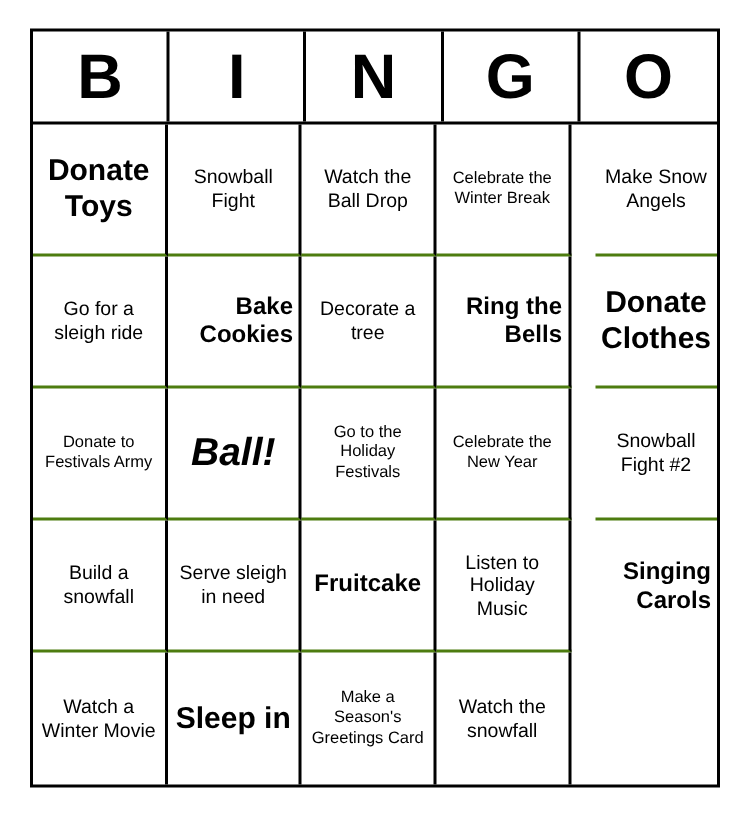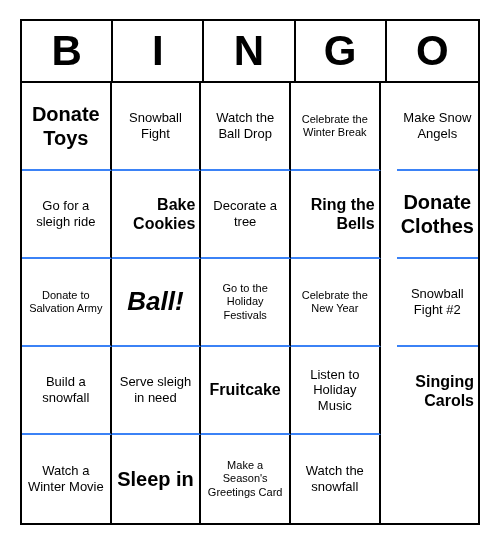"Donate Toys" .bingo-cell { border-bottom: 2px solid #3b82f6 -> 2px solid #4d7c0f }
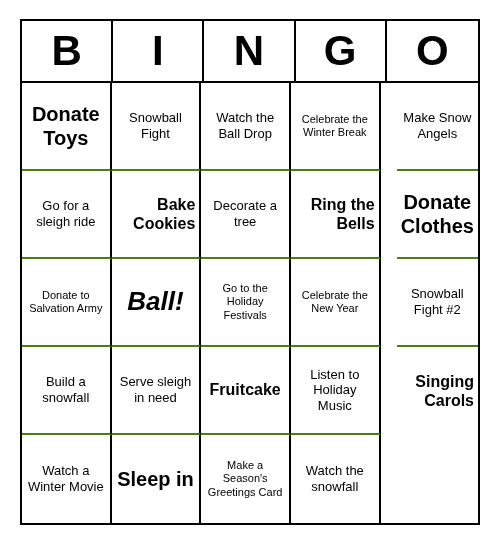"Donate to Salvation Army" div.bingo-cell { text: Salvation -> Festivals }
